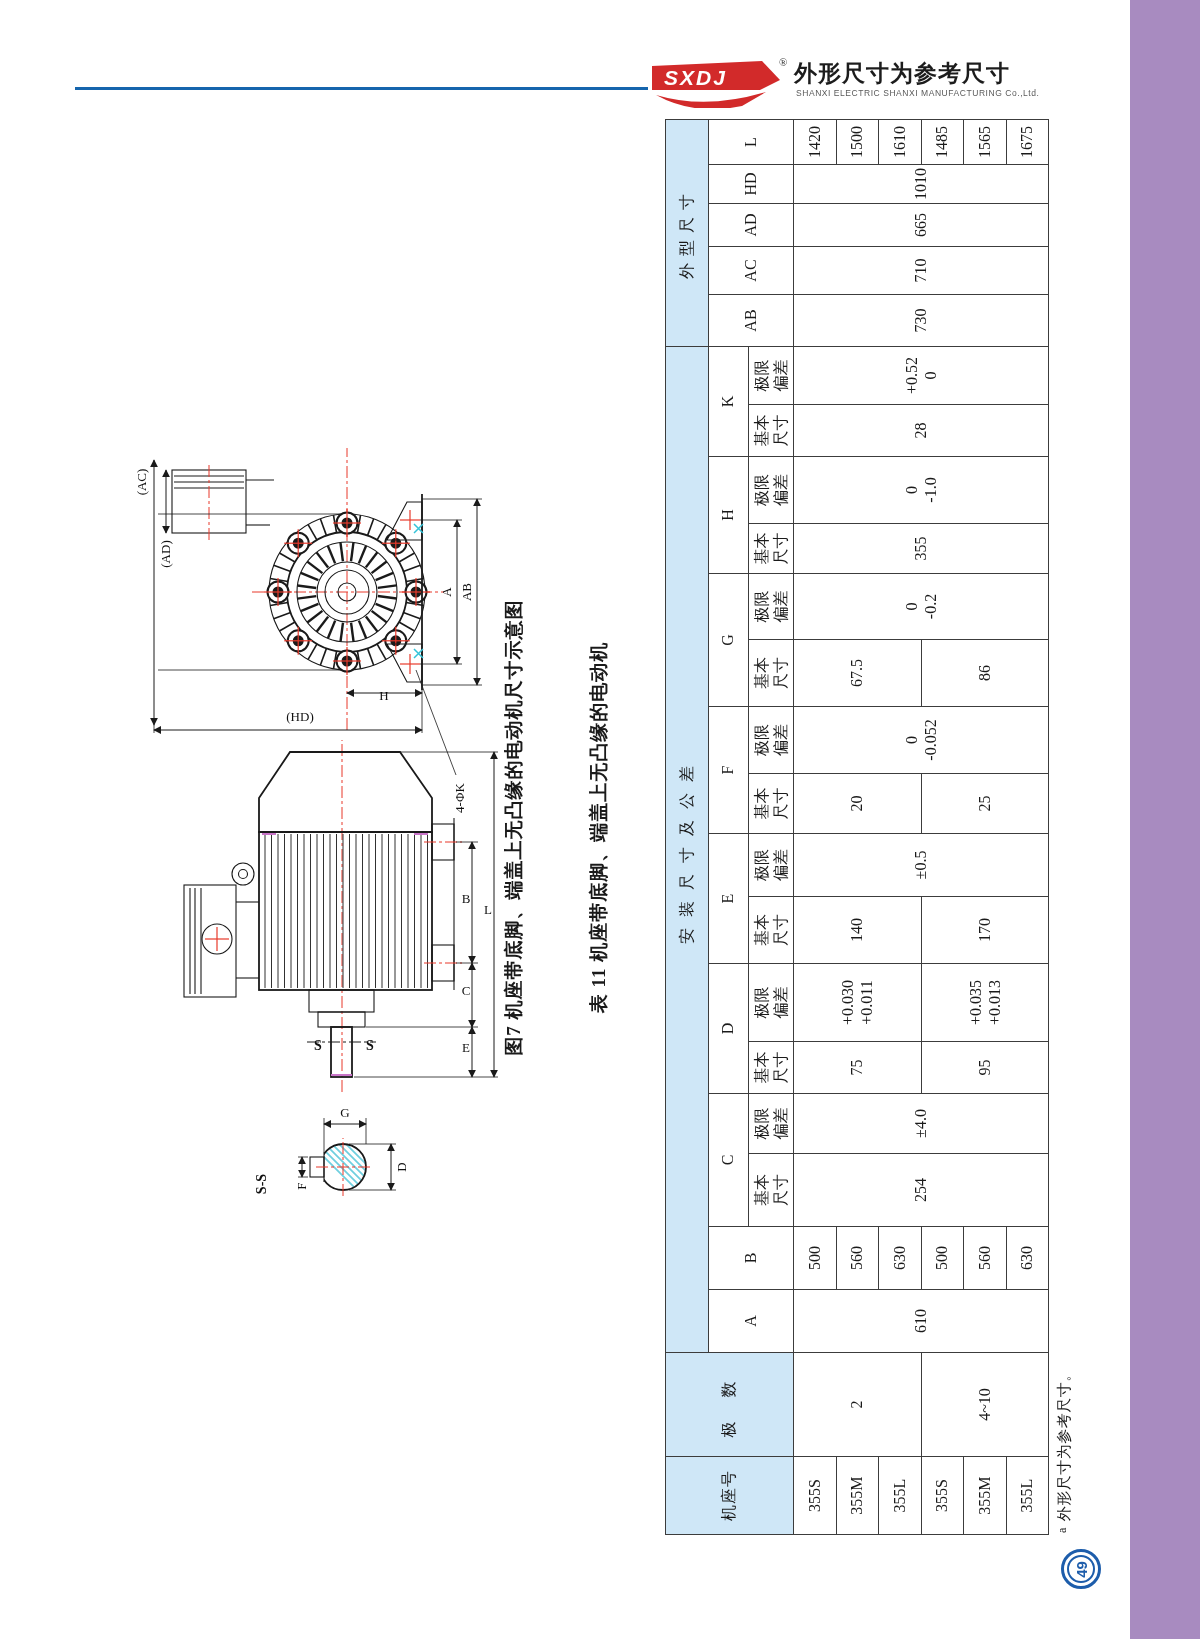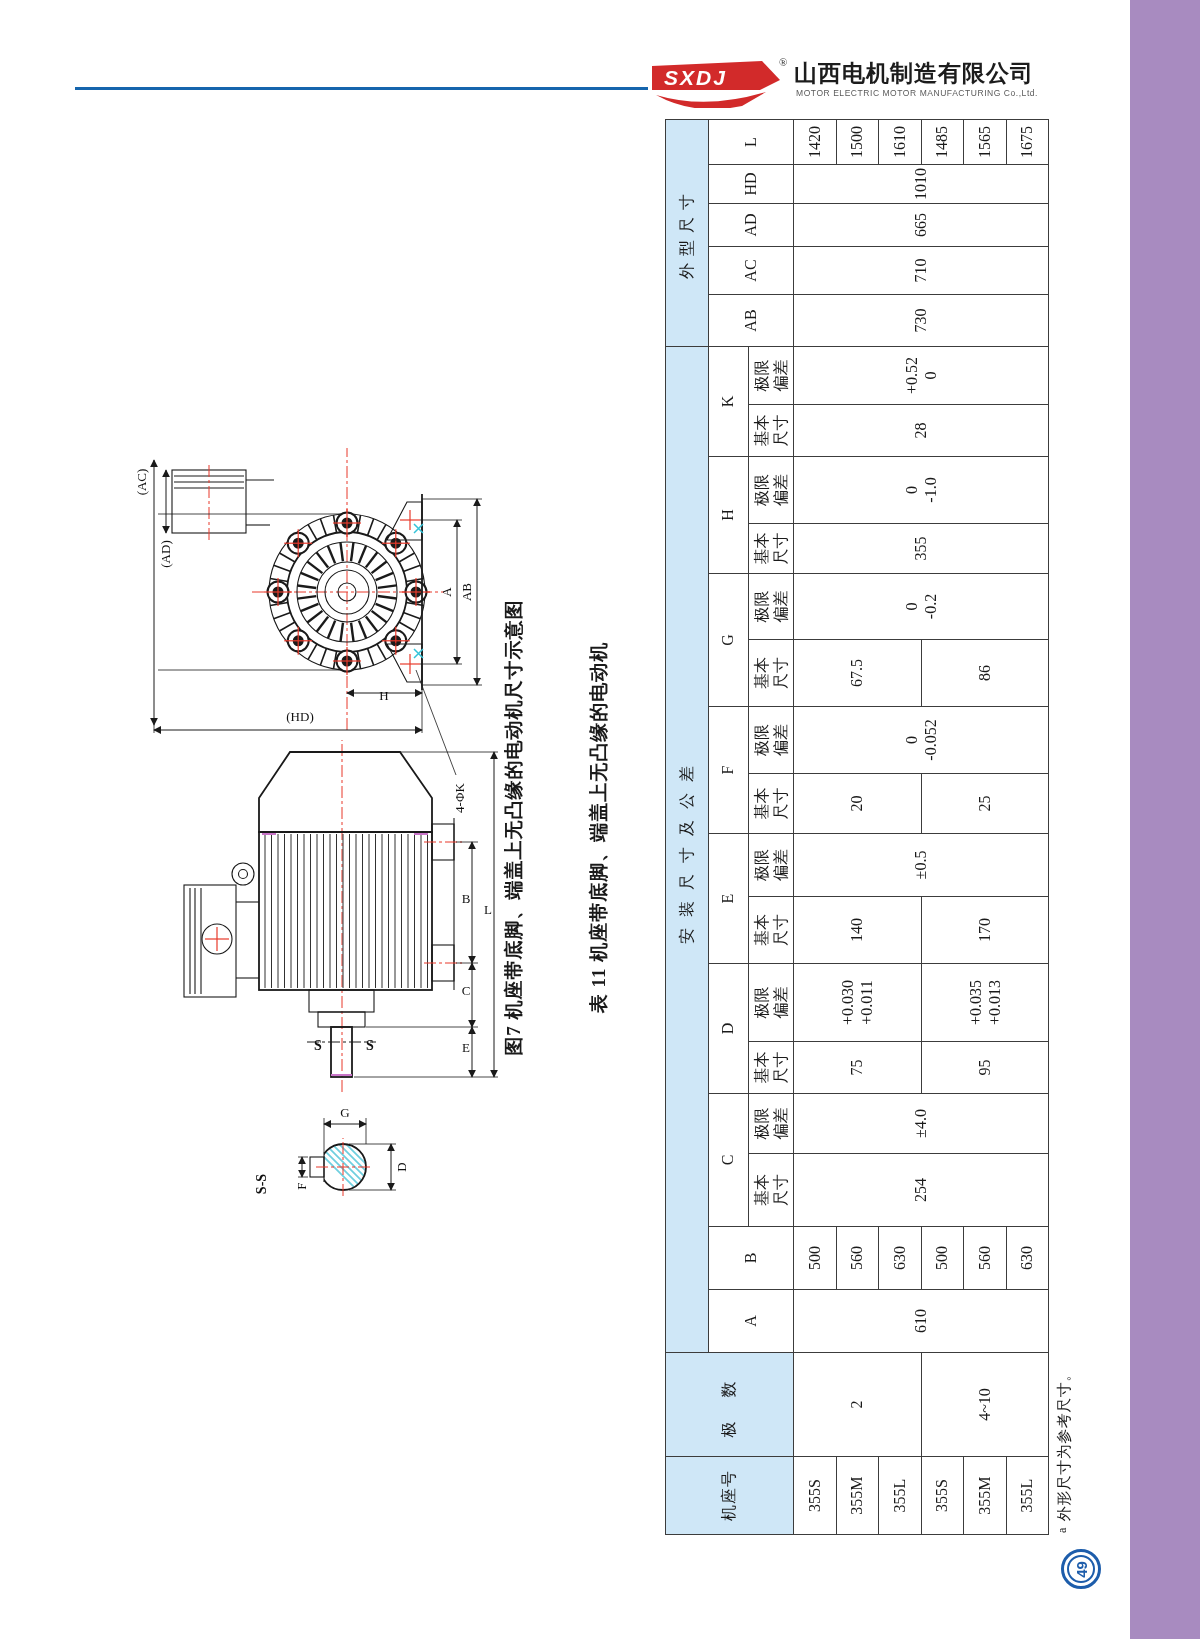"山西电机制造有限公司" div.company-cn { text: 山西电机制造有限公司 -> 外形尺寸为参考尺寸 }
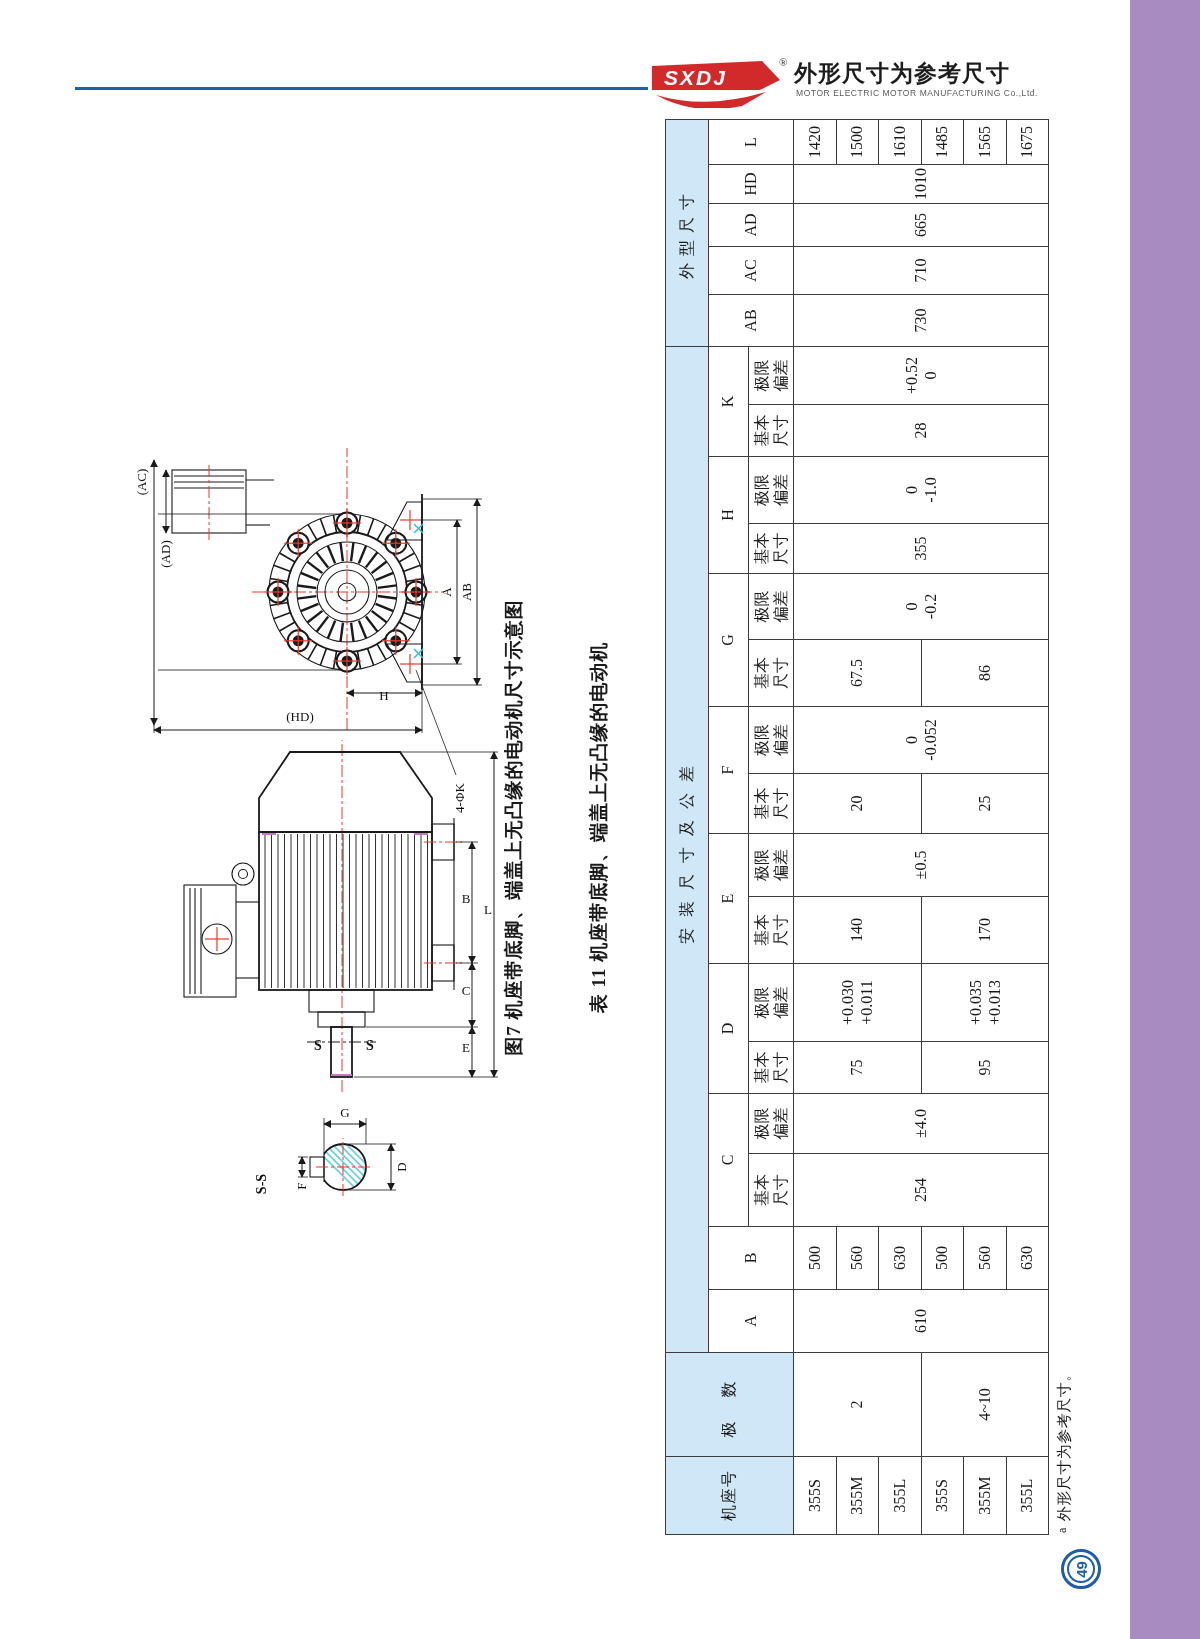"MOTOR ELECTRIC MOTOR MANUFACTURING" div.company-en { text: MOTOR ELECTRIC MOTOR -> SHANXI ELECTRIC SHANXI }
